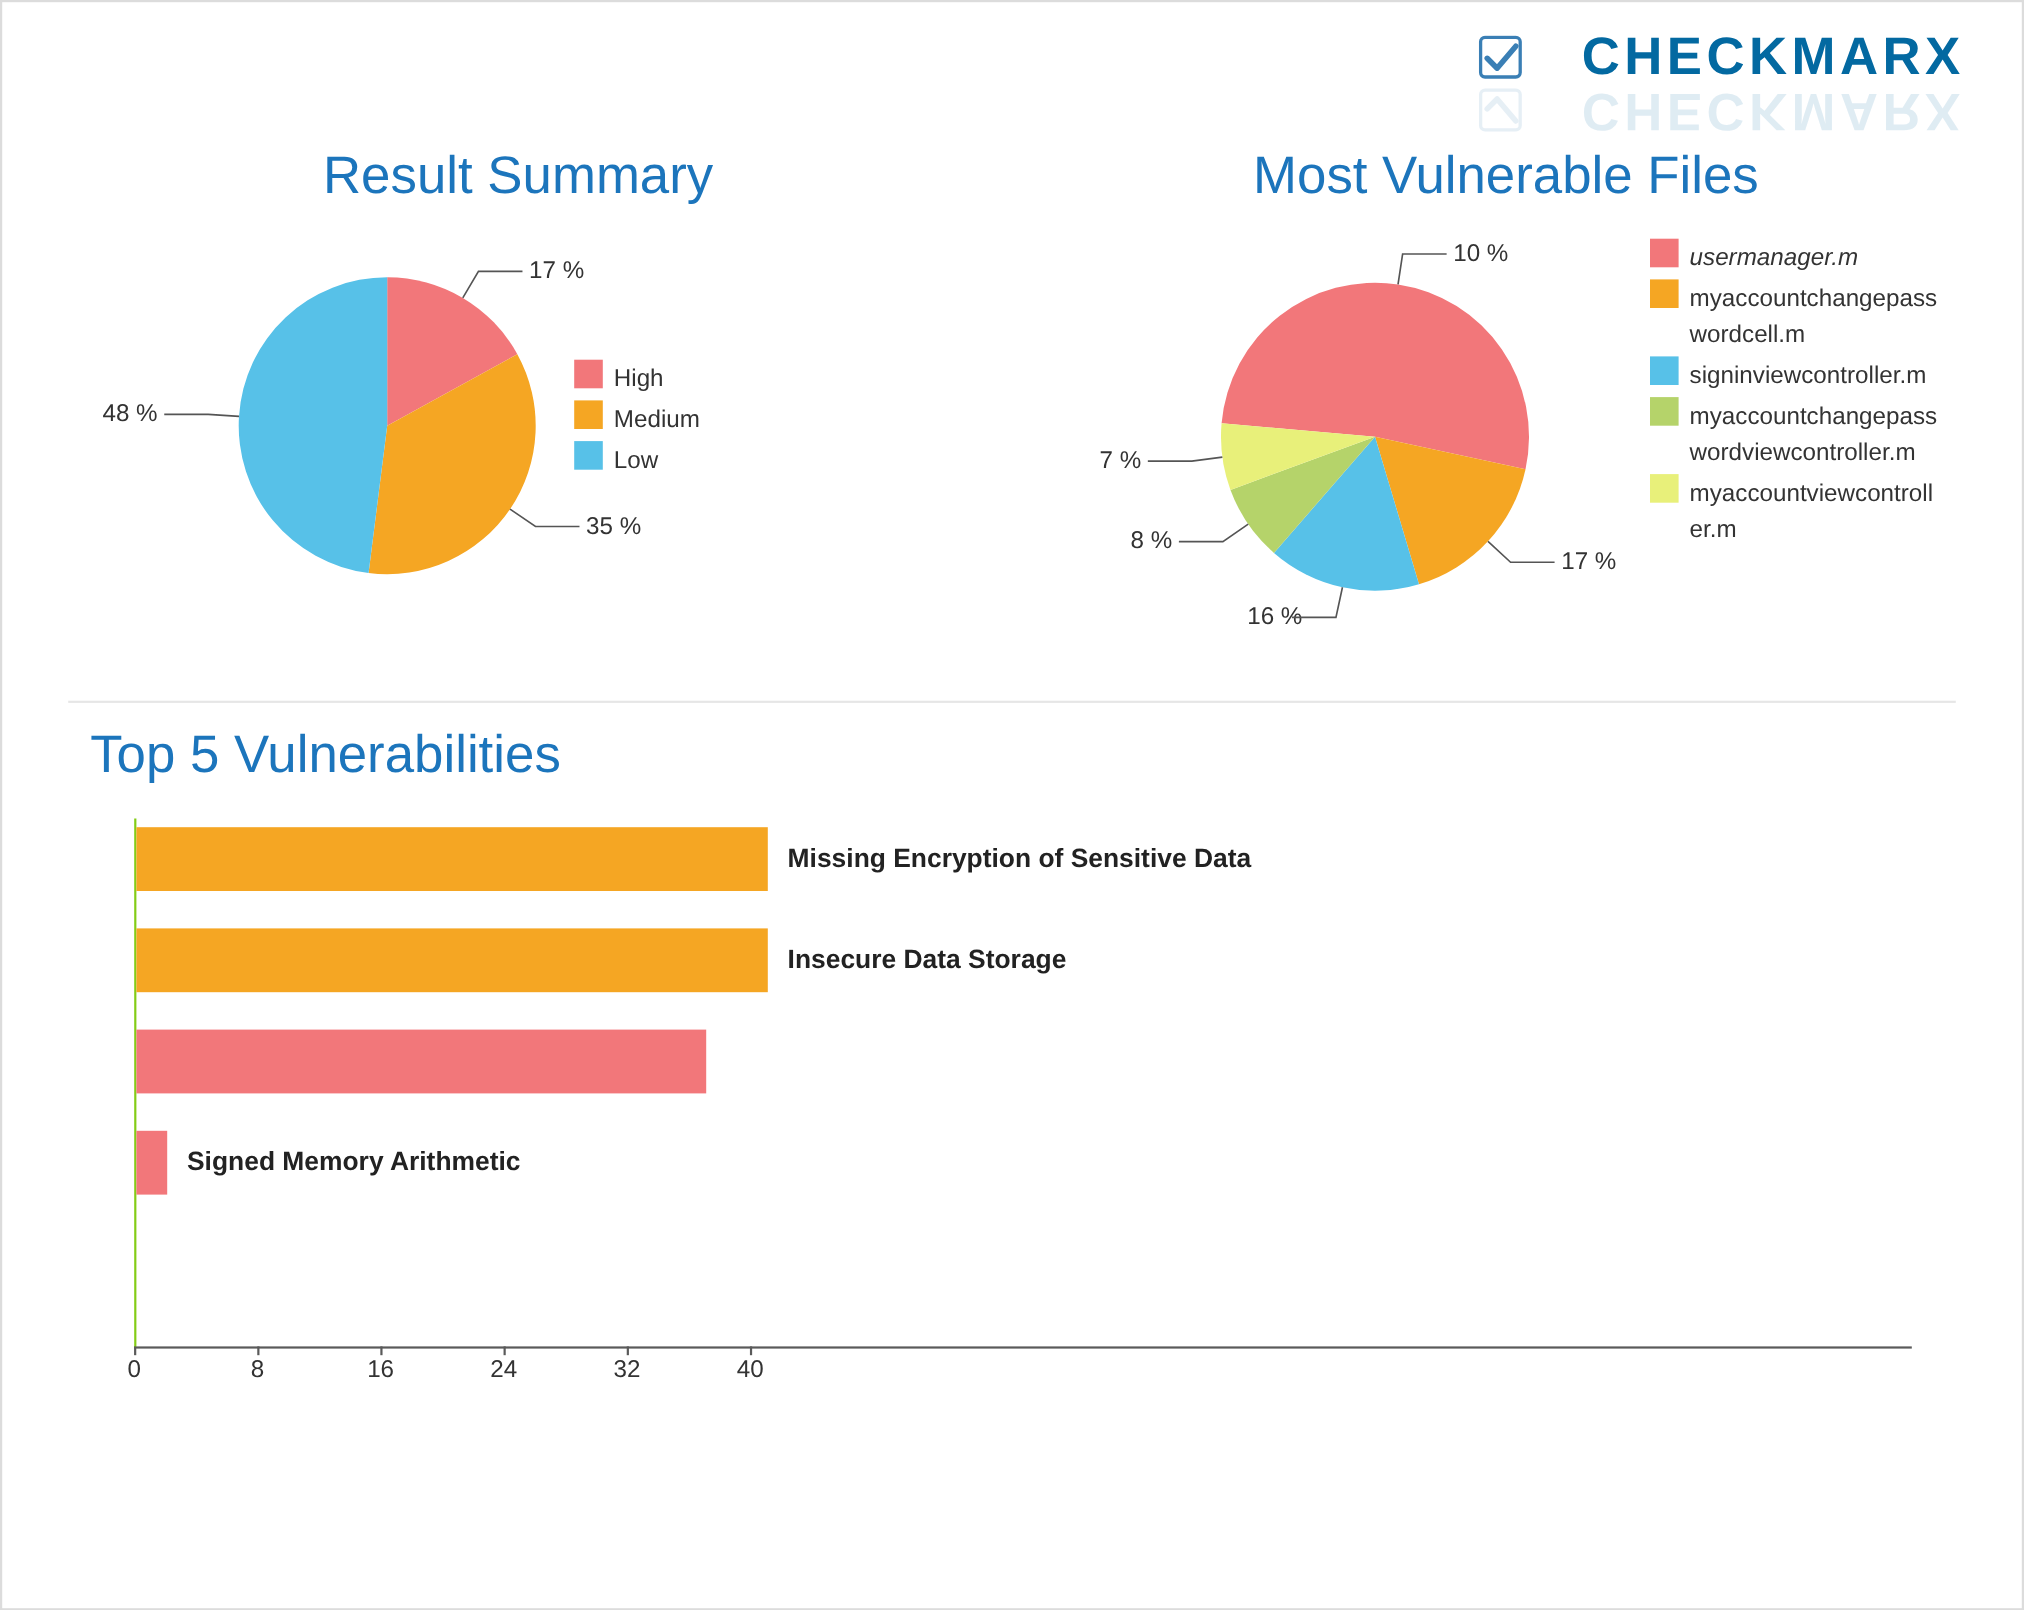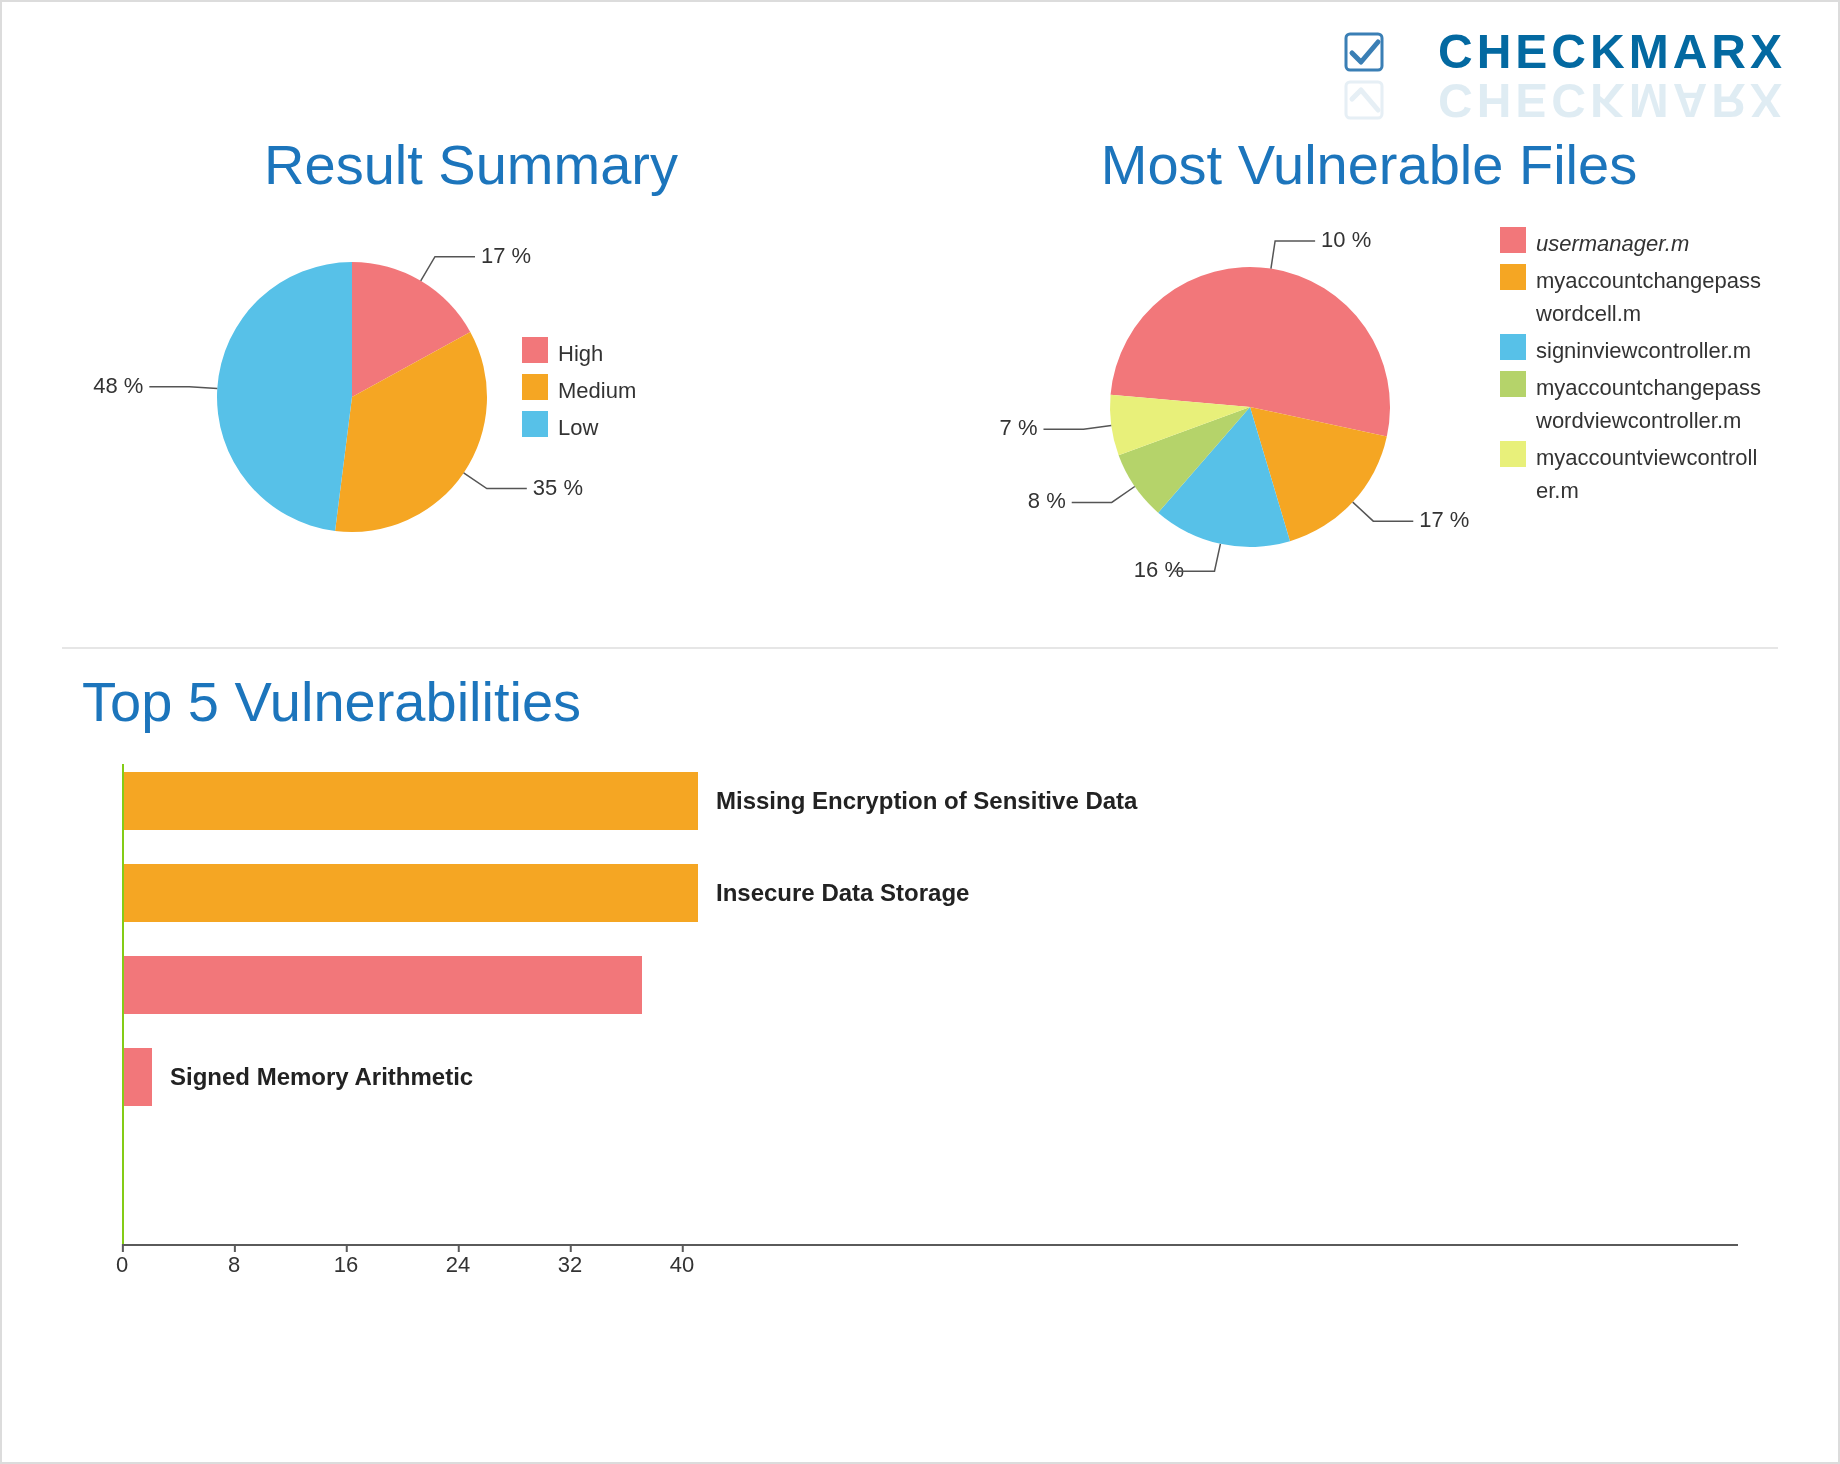"Result Summary" .section-title { font-size: 56px -> 48px }
